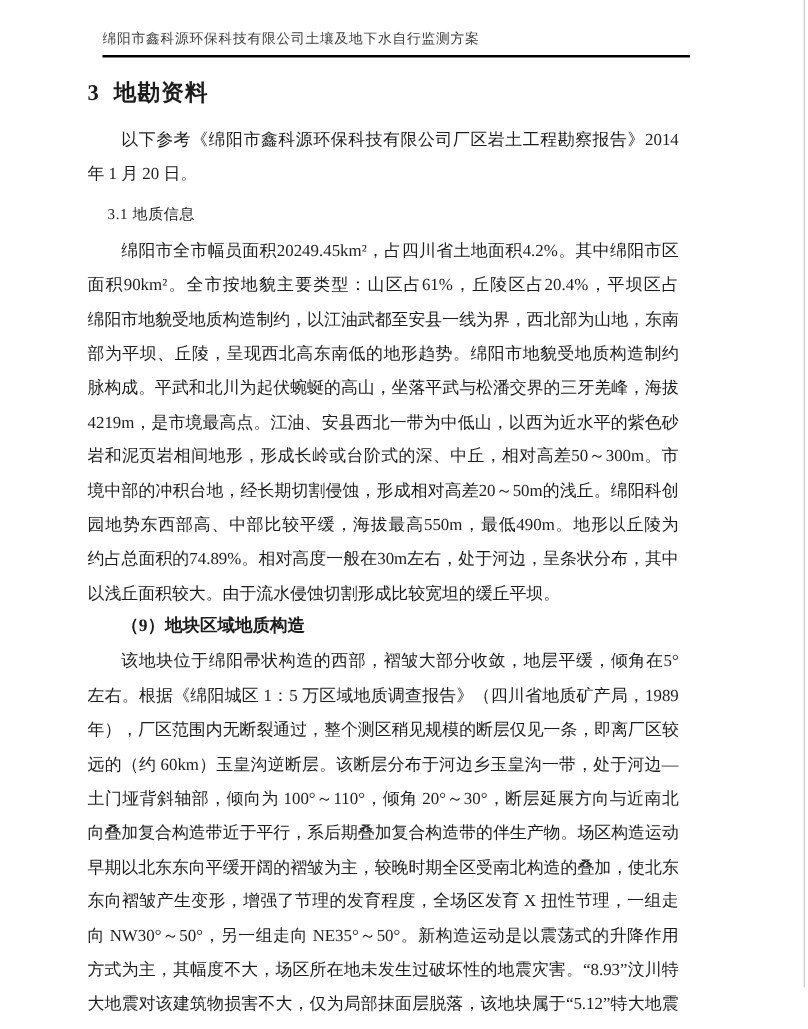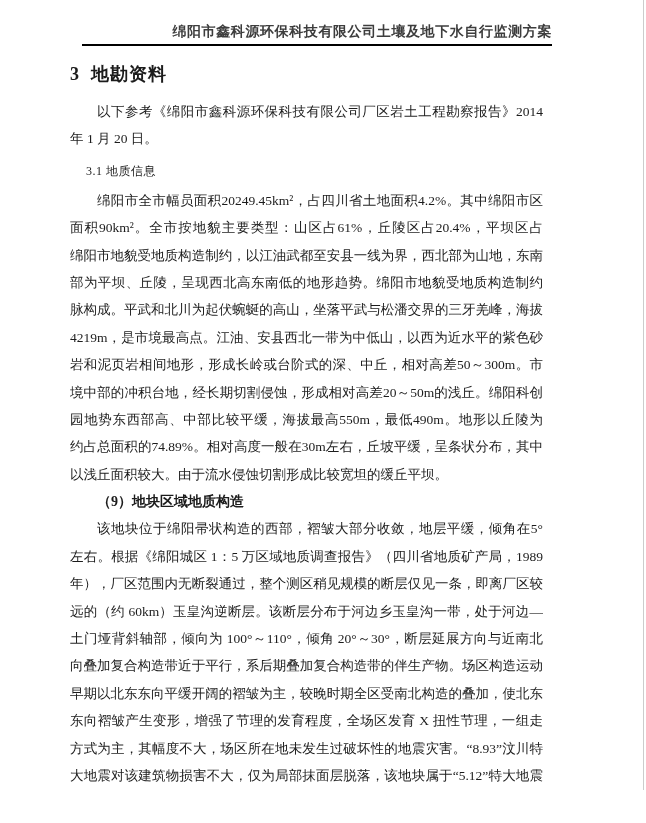"绵阳市鑫科源环保科技有限公司土壤及地下水自行监测方案" .doc-header-title { font-size: 14px -> 11px; font-weight: 700 -> 400; text-align: right -> left }
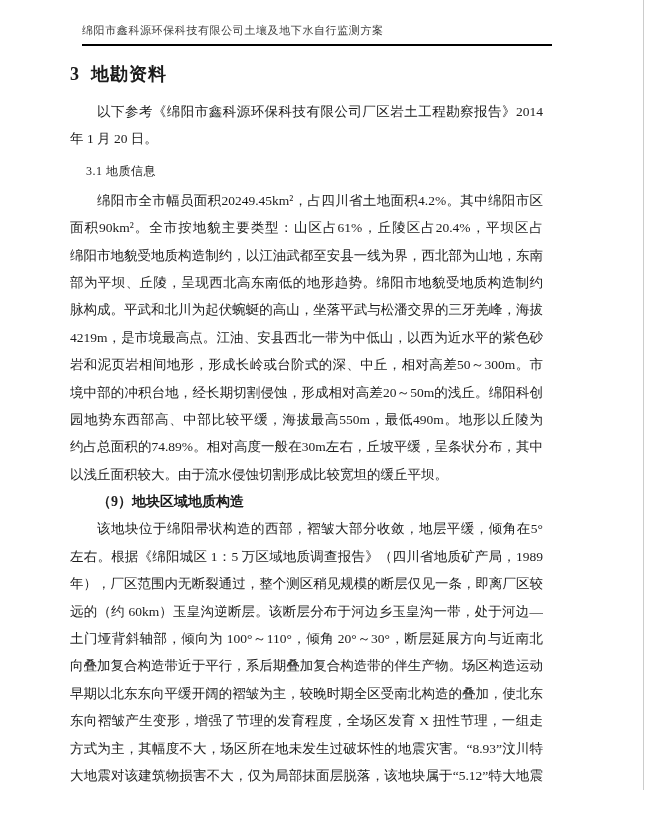"约占总面积的74.89%。相对高度一般在30m左右，丘坡平缓，呈条状分布，其中" div.line { text: 丘坡平缓 -> 处于河边 }
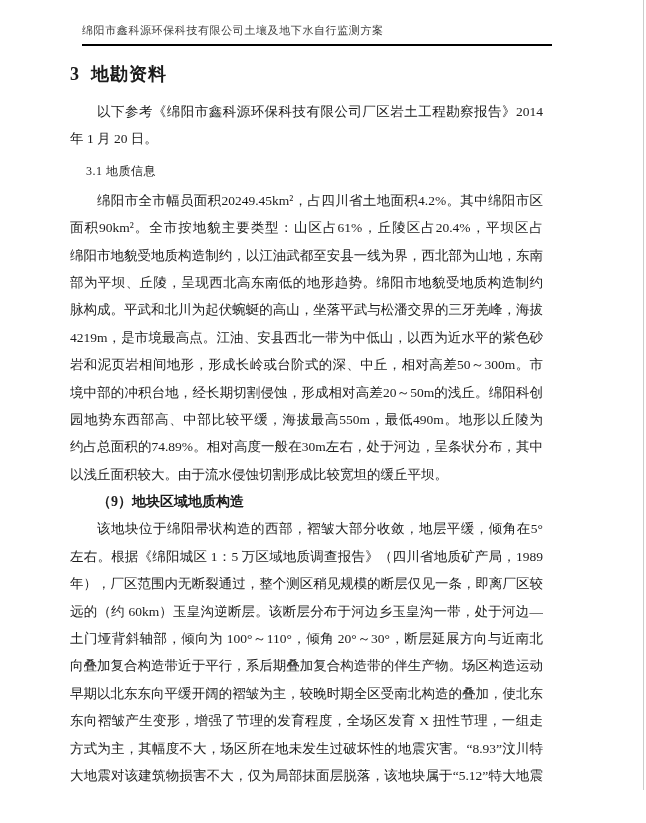"向 NW30°～50°，另一组走向" div.line { html: none -> <div>向 NW30°～50°，另一组走向 NE35°～50°。新构造运动是以震荡式的升降作用</div> }
